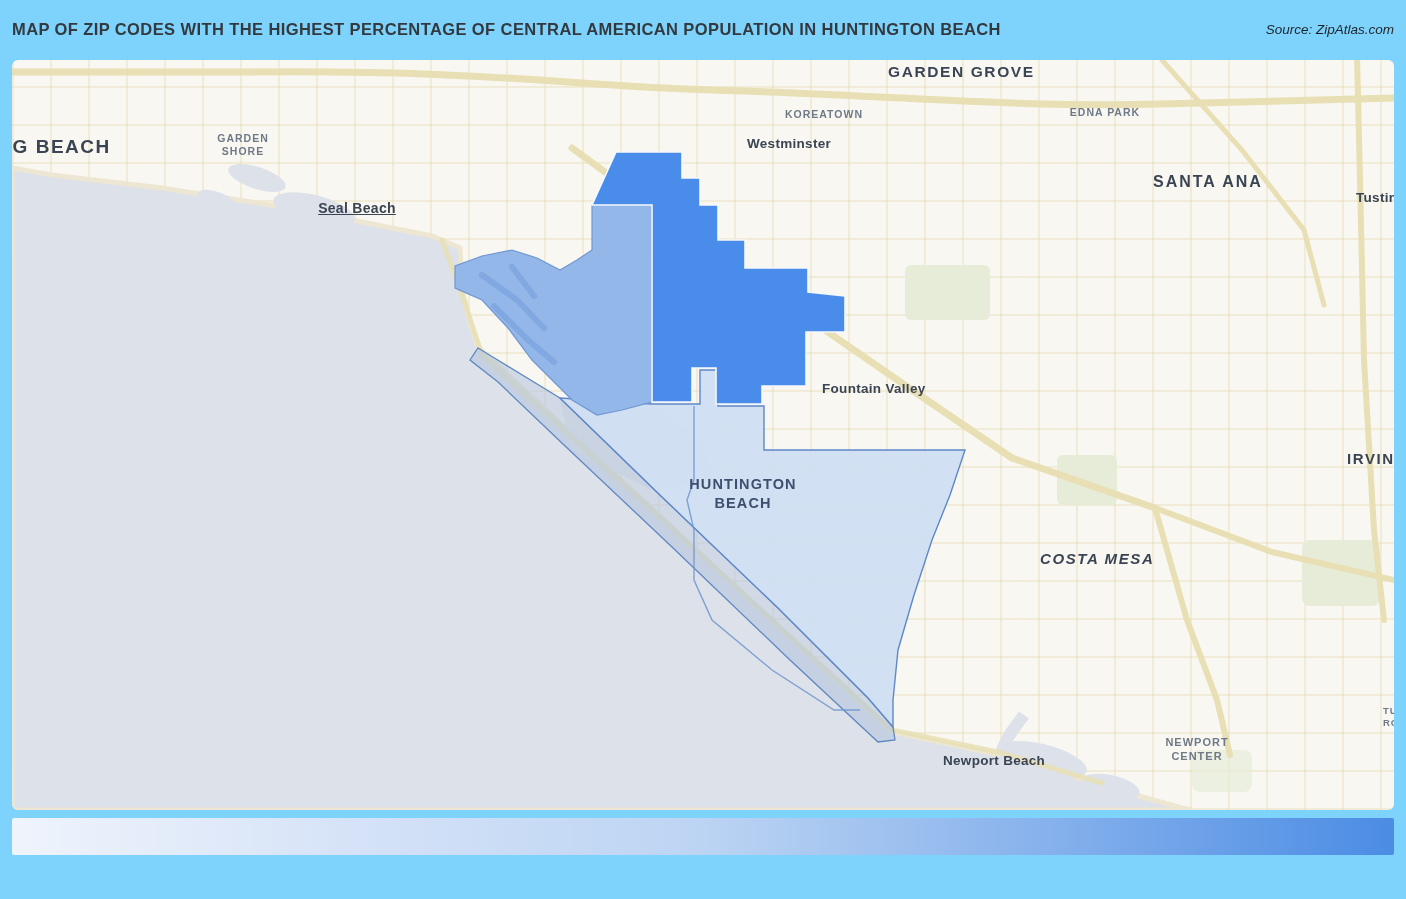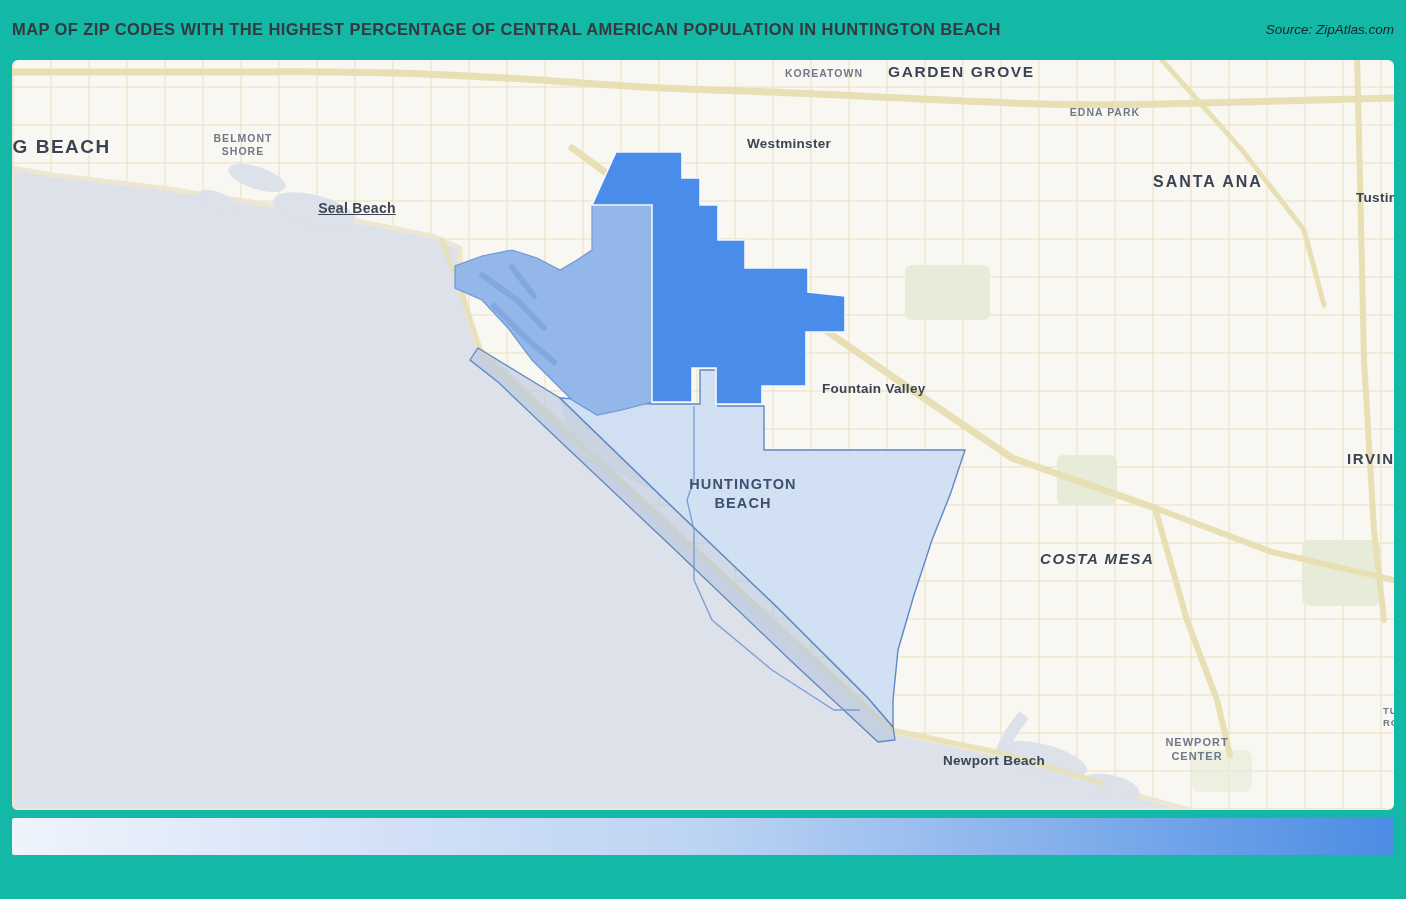"MAP OF ZIP CODES WITH" .page { background: #14b8a6 -> #7dd3fc }
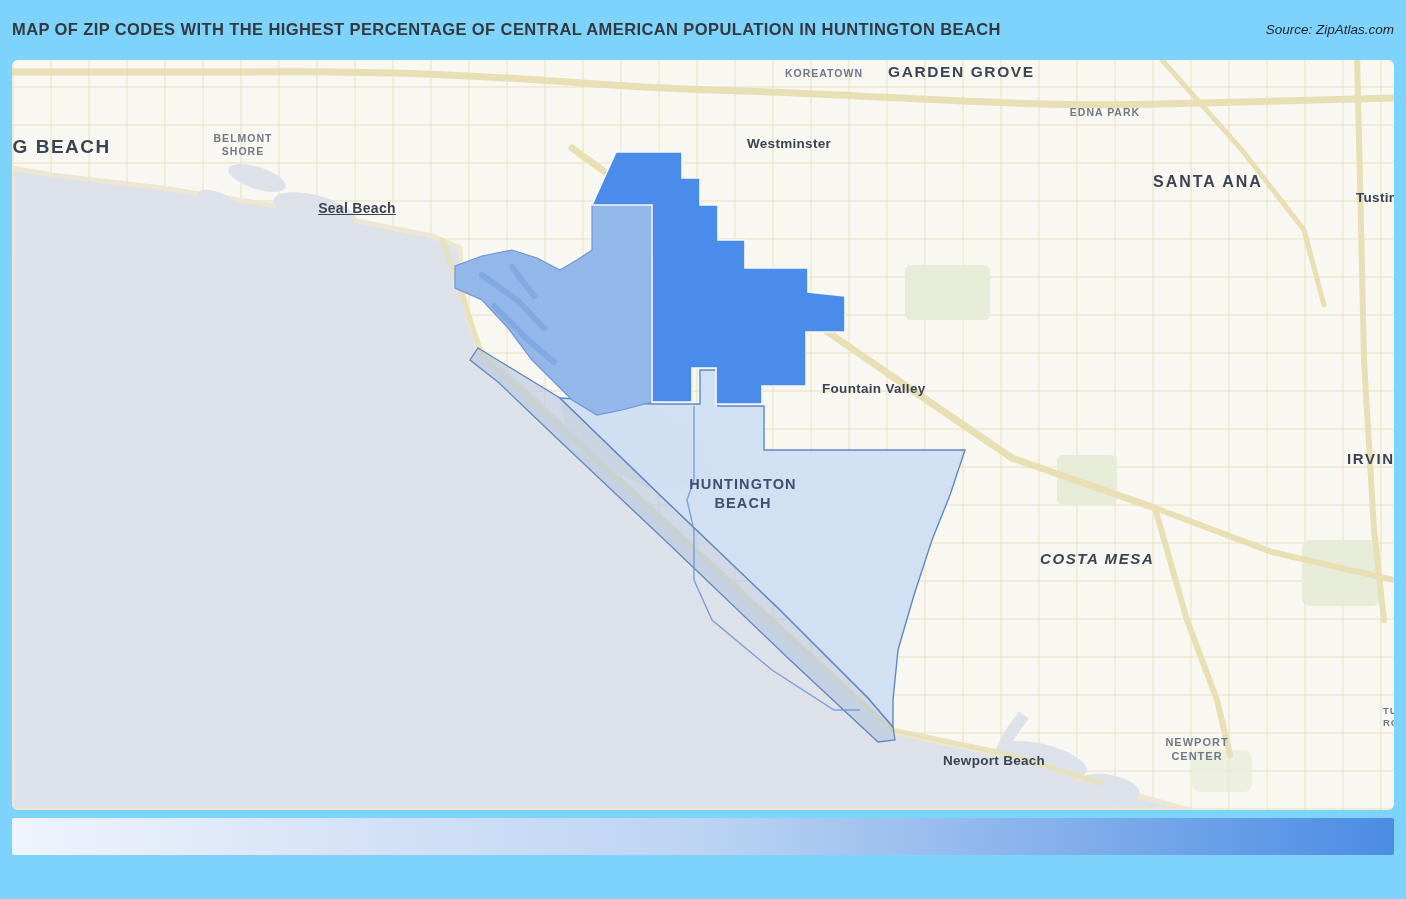"KOREATOWN" .rt { margin-top: none -> 41px }
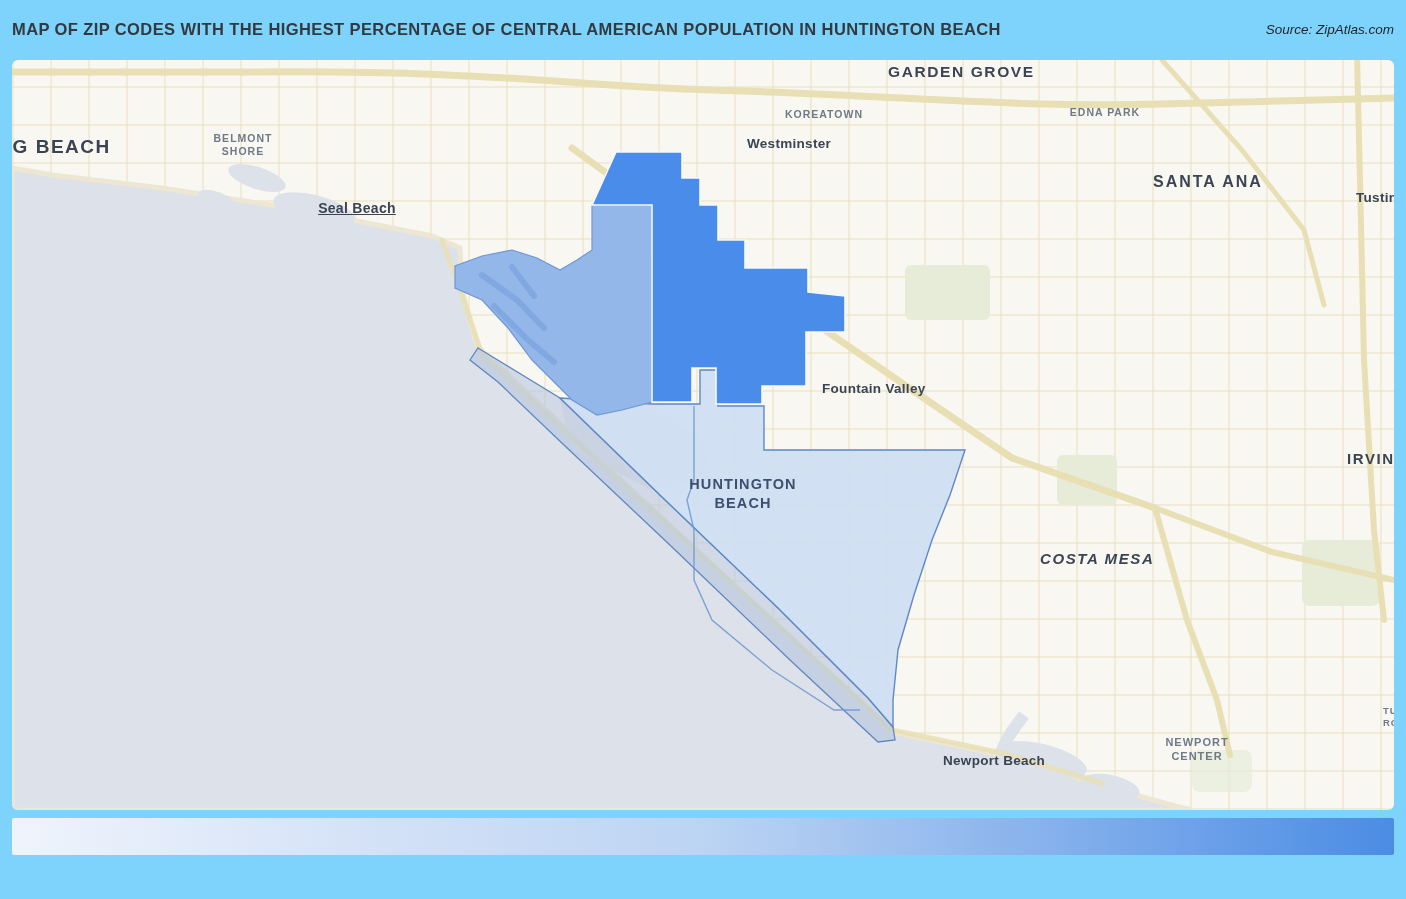"BELMONT" div.map-label { text: BELMONT -> GARDEN }
